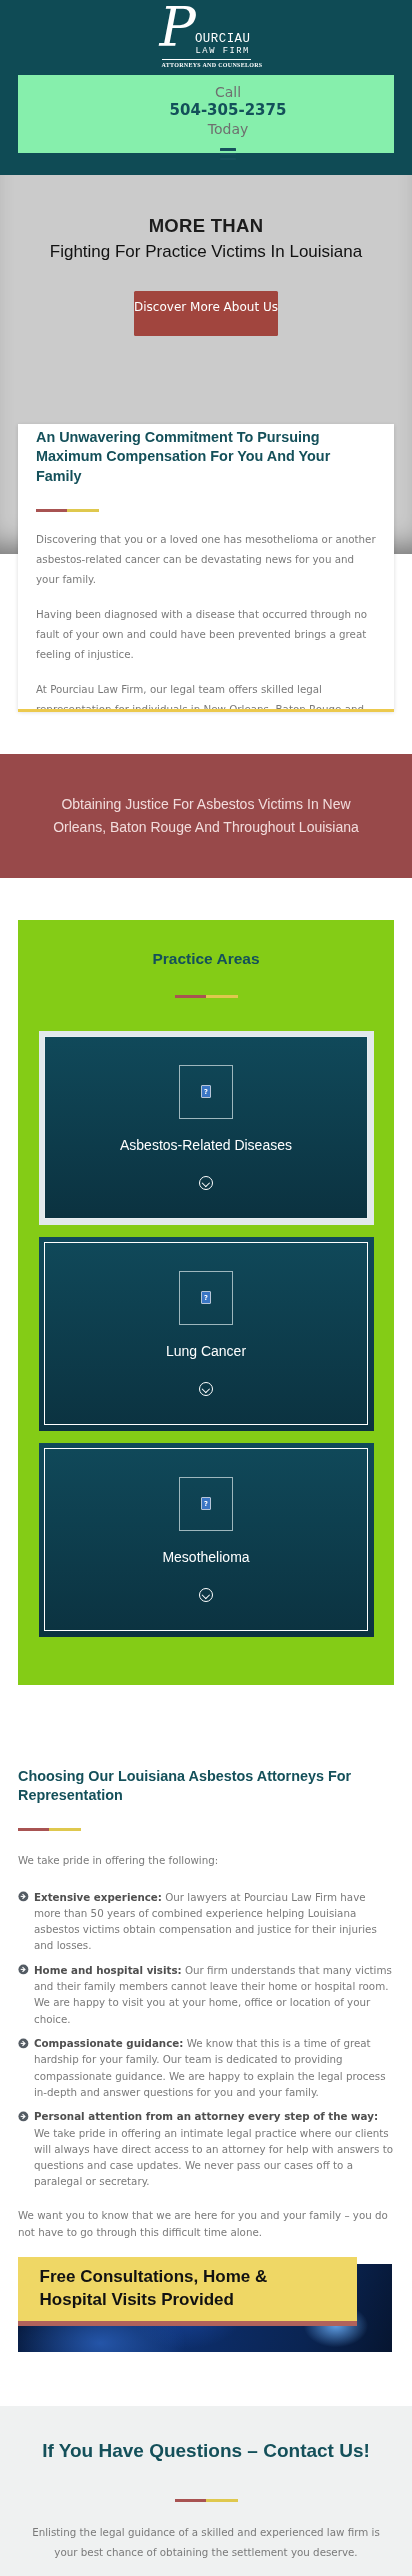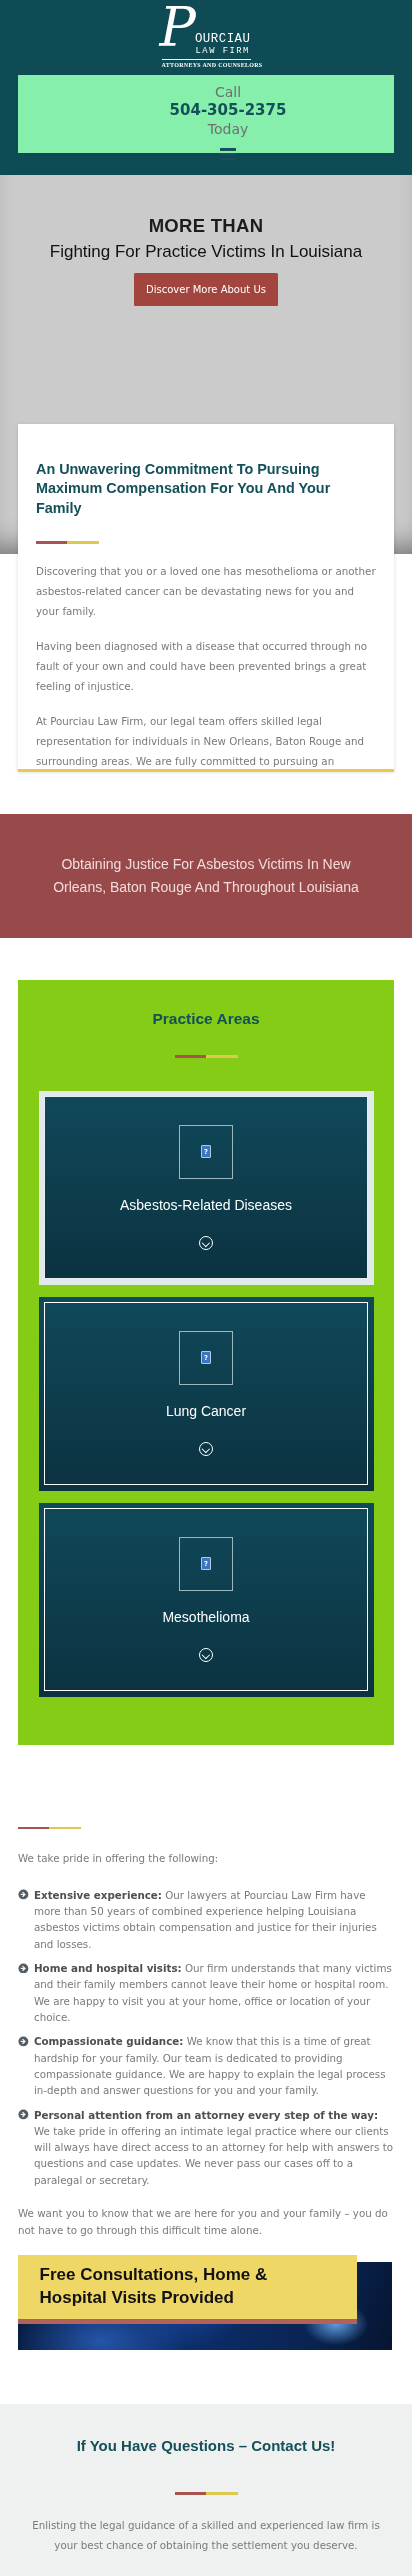"Discover More About Us" .hero-cta { font-size: 10px -> 12px; height: 33px -> 45px; margin-top: 11px -> 29px }
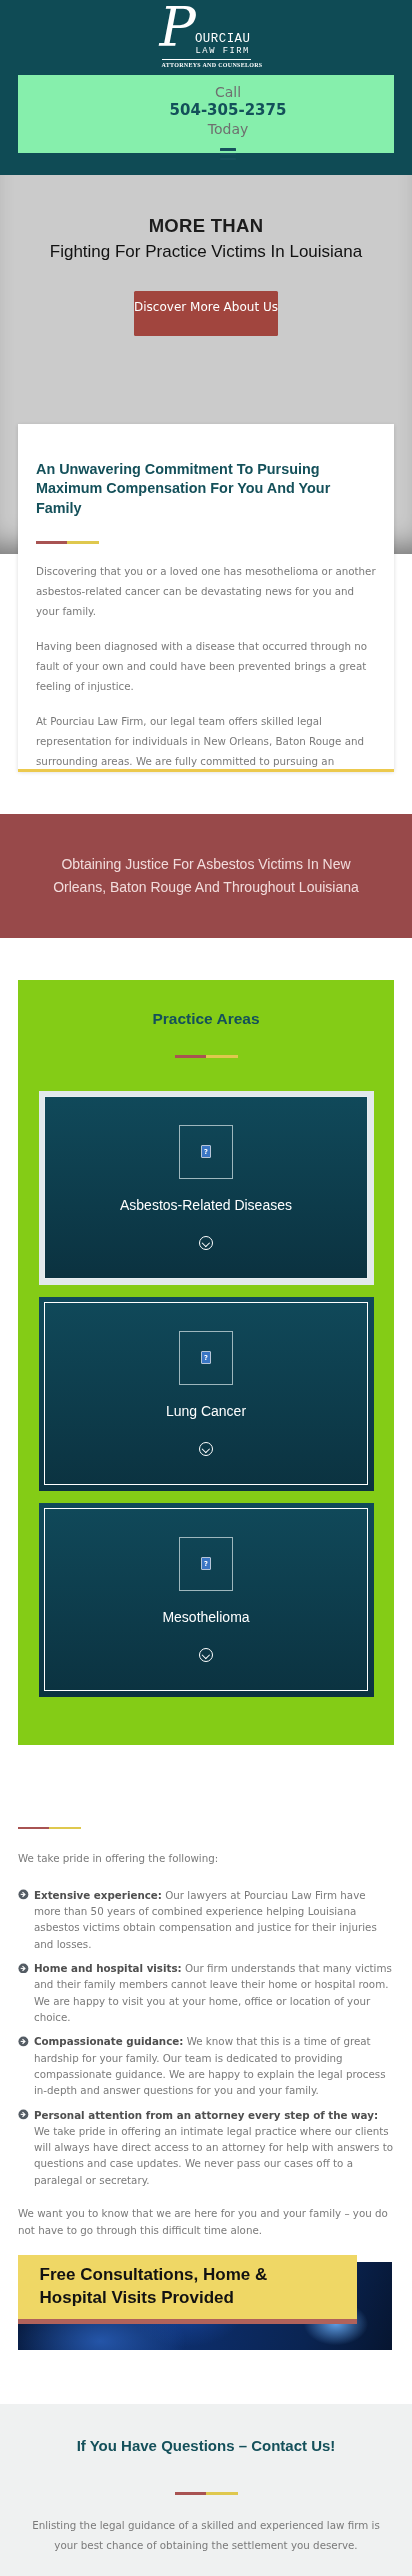"An Unwavering Commitment To Pursuing" .intro-card { height: 348px -> 288px; padding: 36px 18px 0 -> 4px 18px 0 }
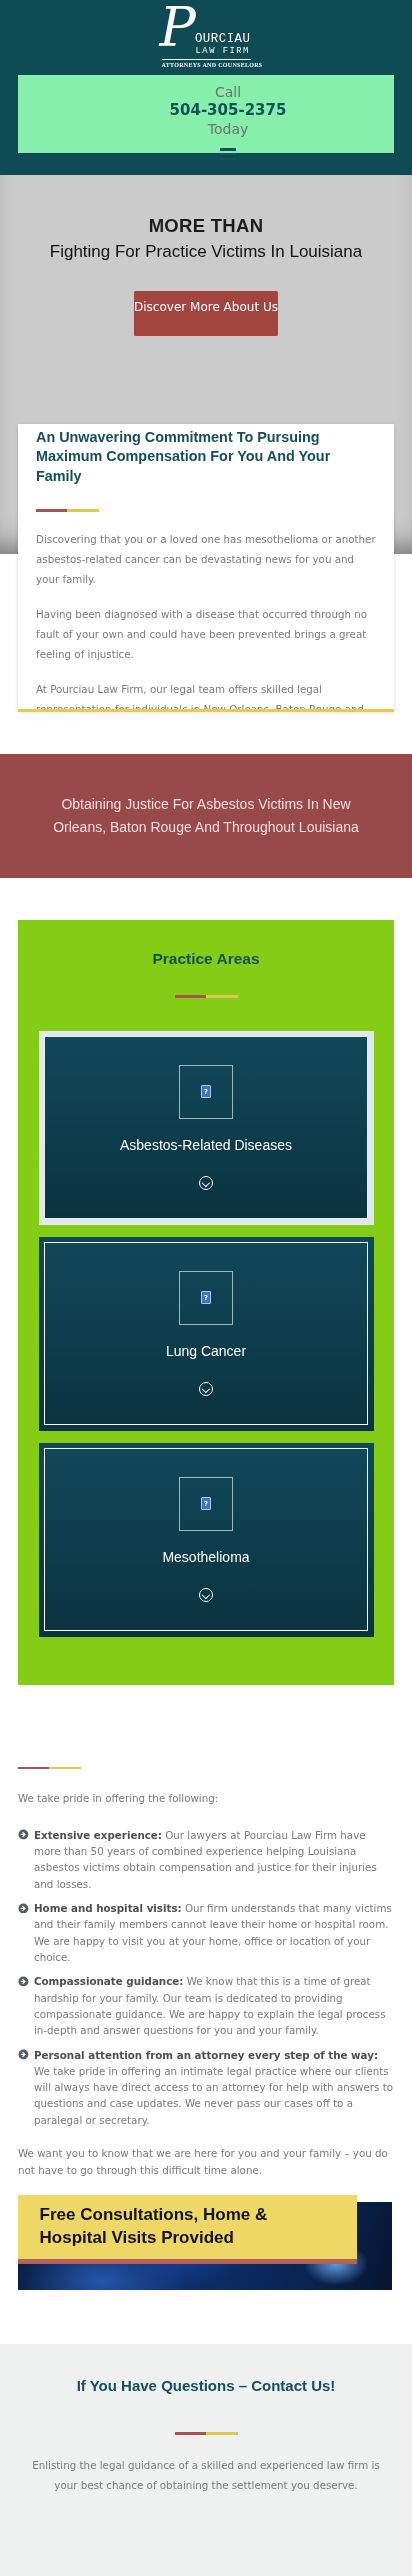"Choosing Our Louisiana Asbestos" h2.h-teal { html: none -> <h2>Choosing Our Louisiana Asbestos Attorneys For Representation</h2> }
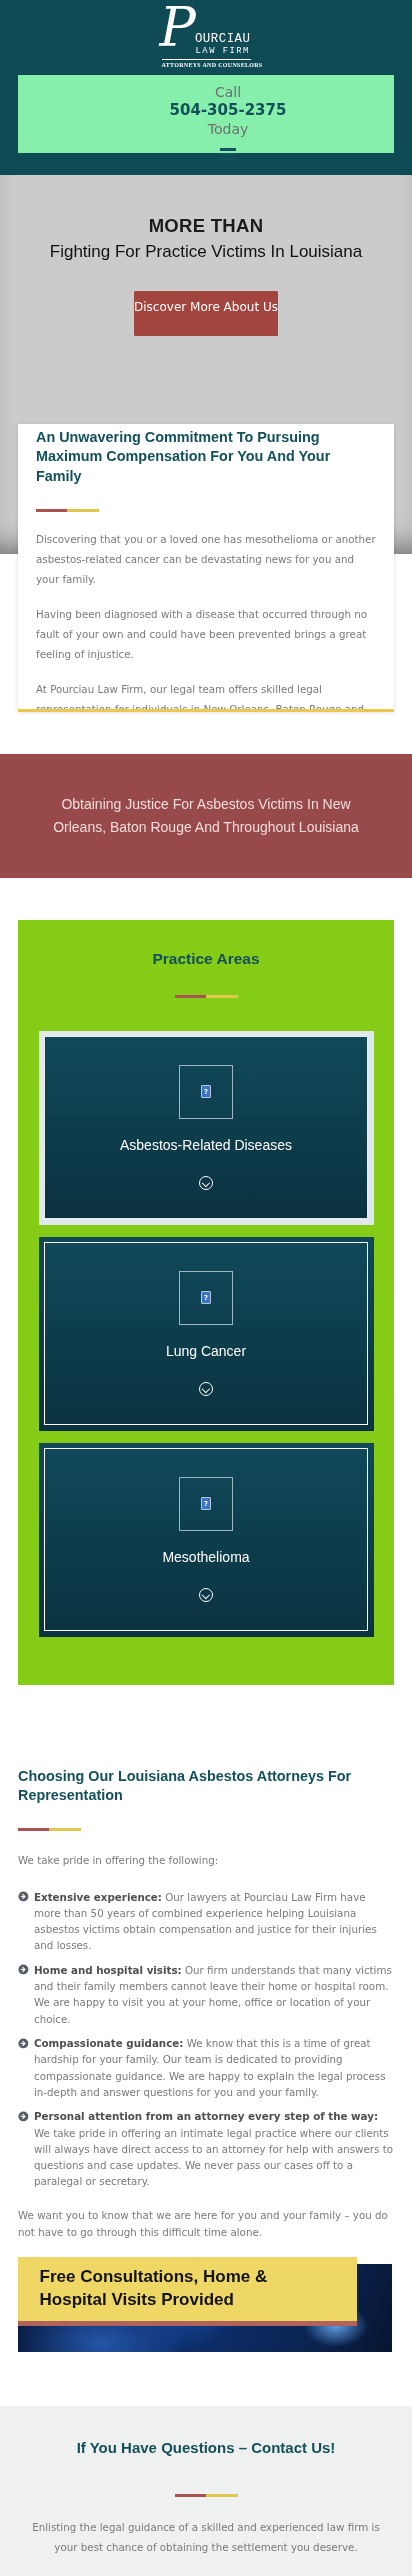"If You Have Questions –" .questions .h-teal { font-size: 15px -> 19px }
